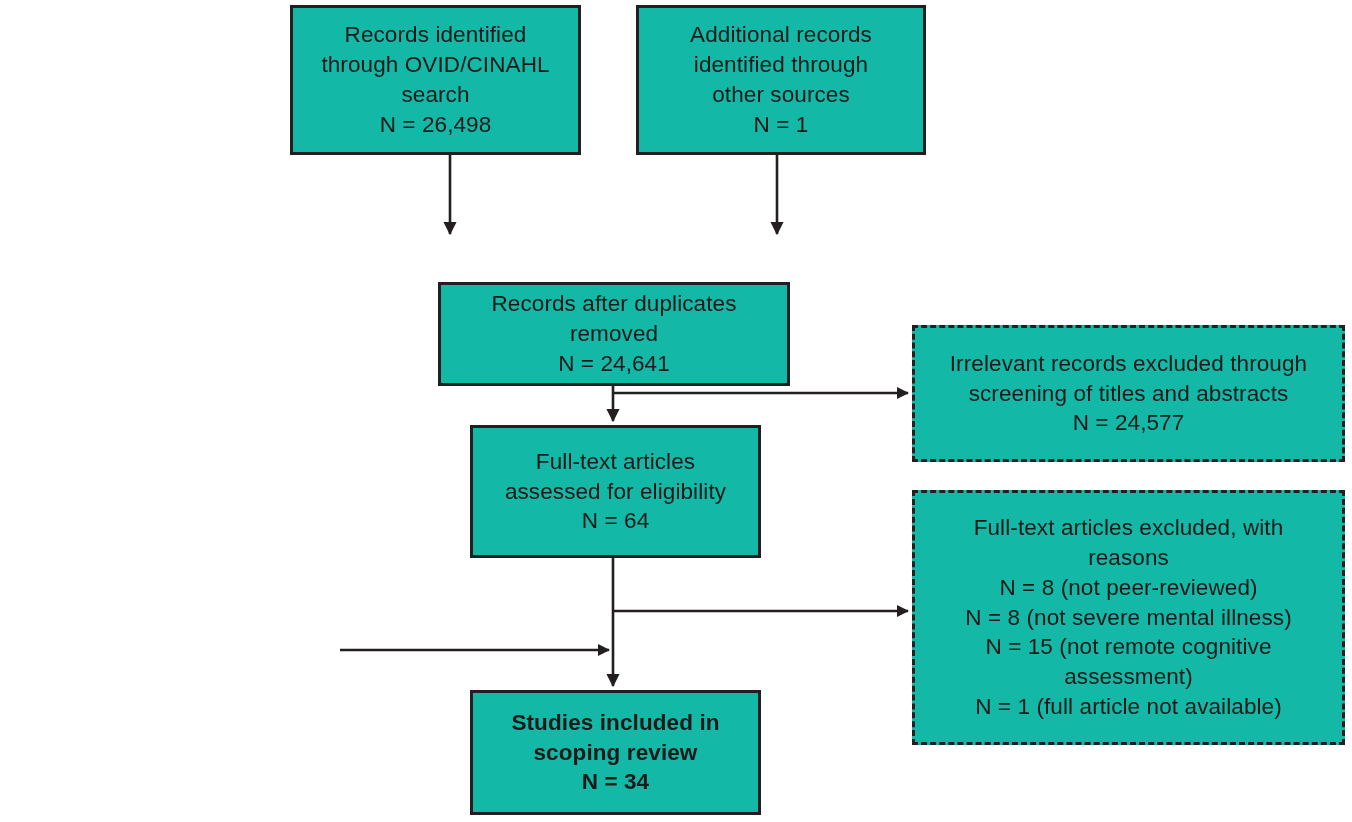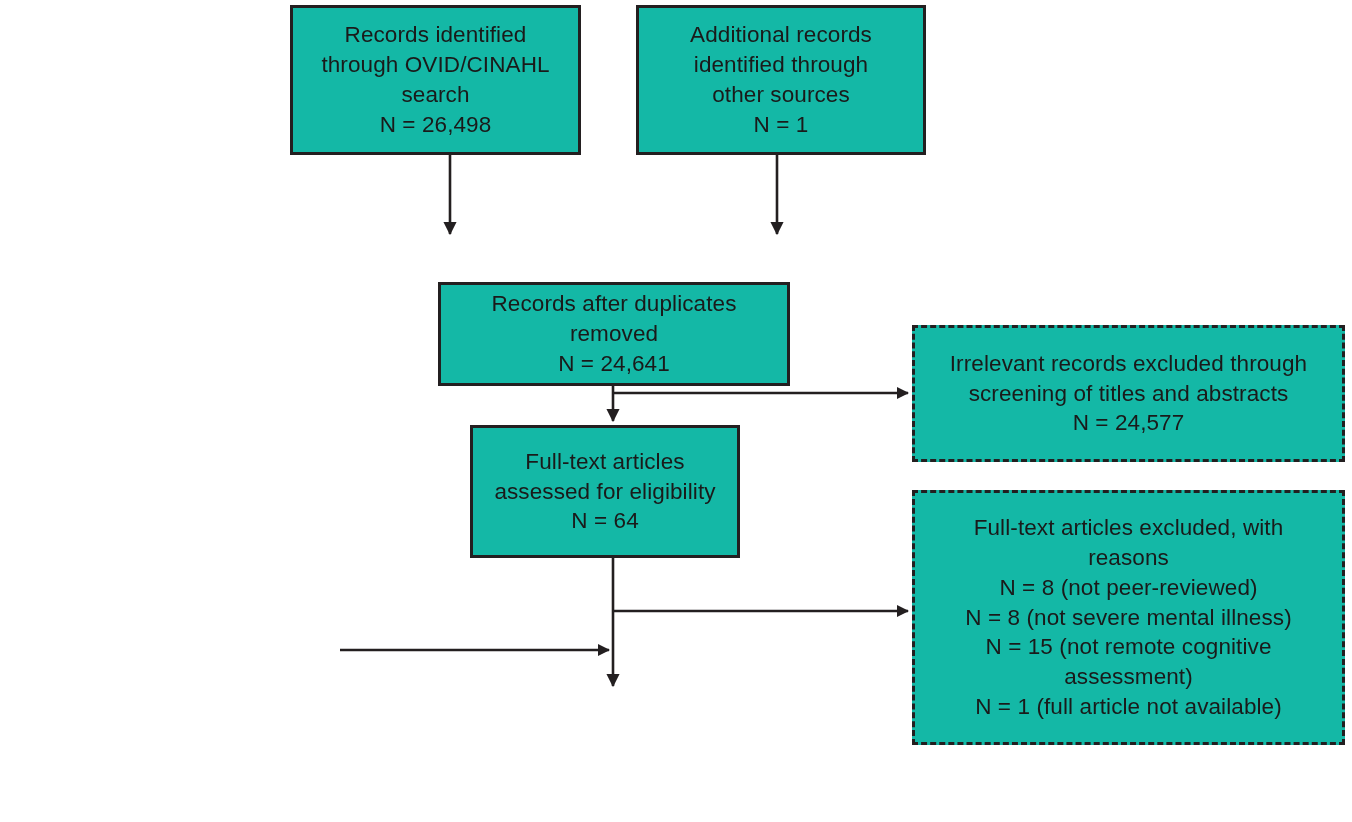"Full-text articles" div.node { width: 270px -> 291px }
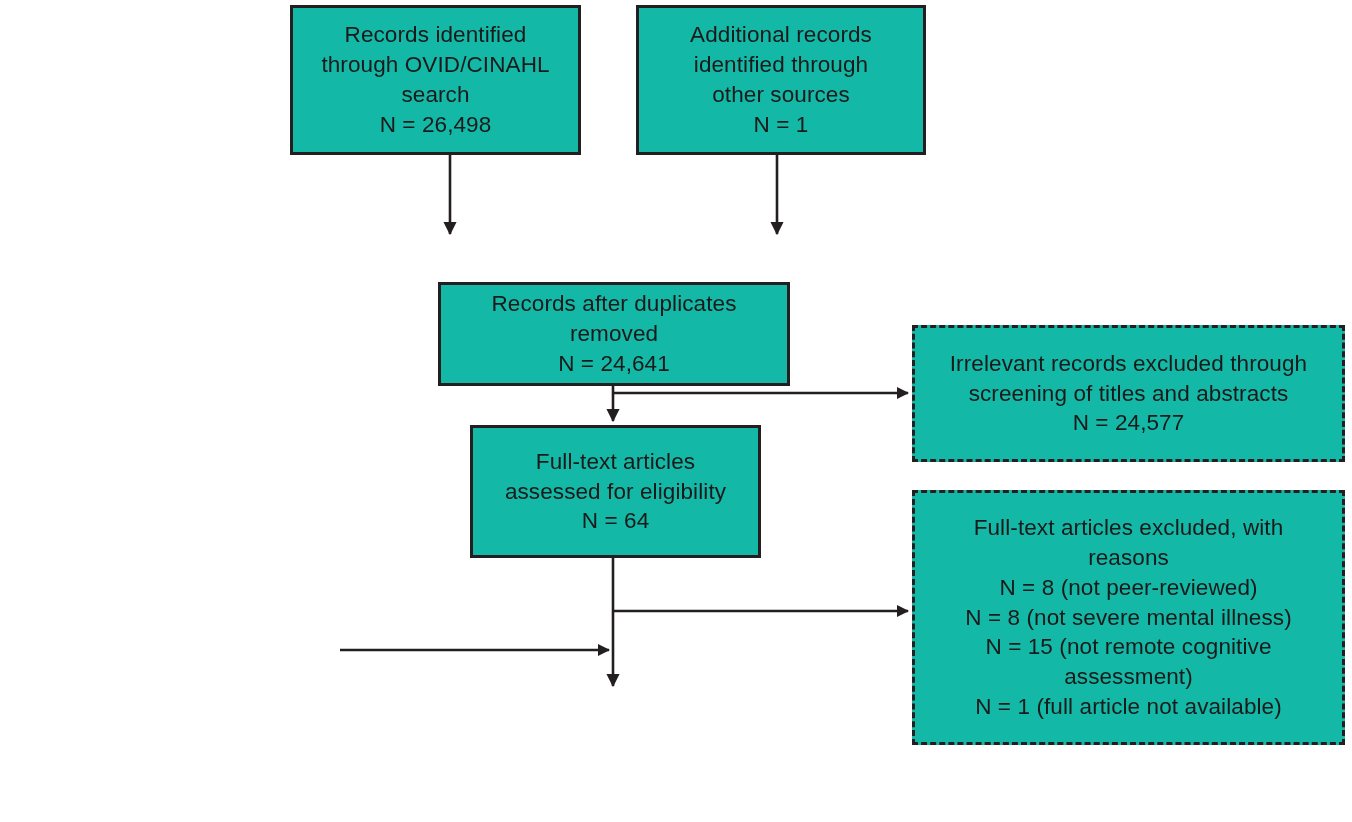"Studies included in" div.node { html: none -> <div> <div>Studies included in scoping review N = 34</div> </div> }
